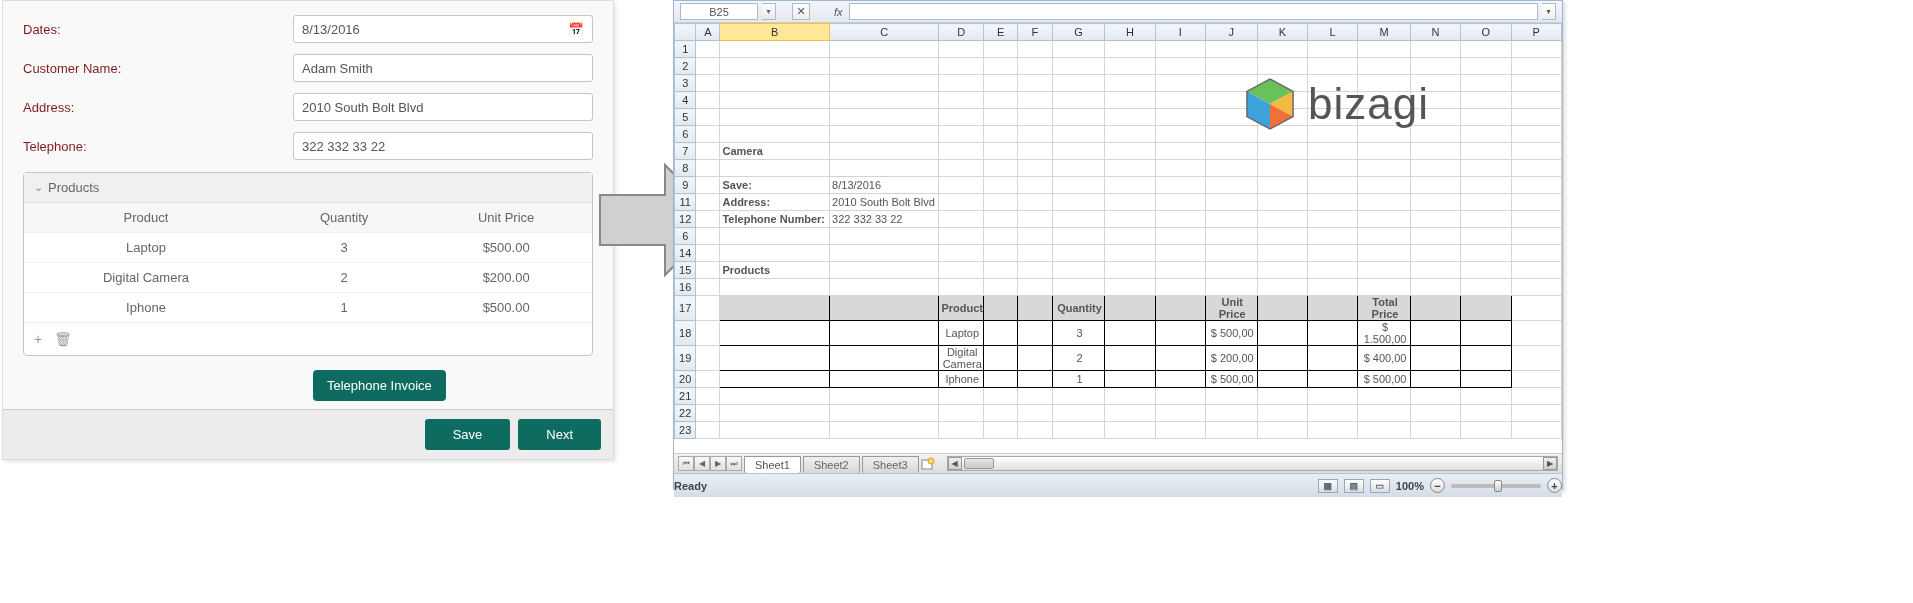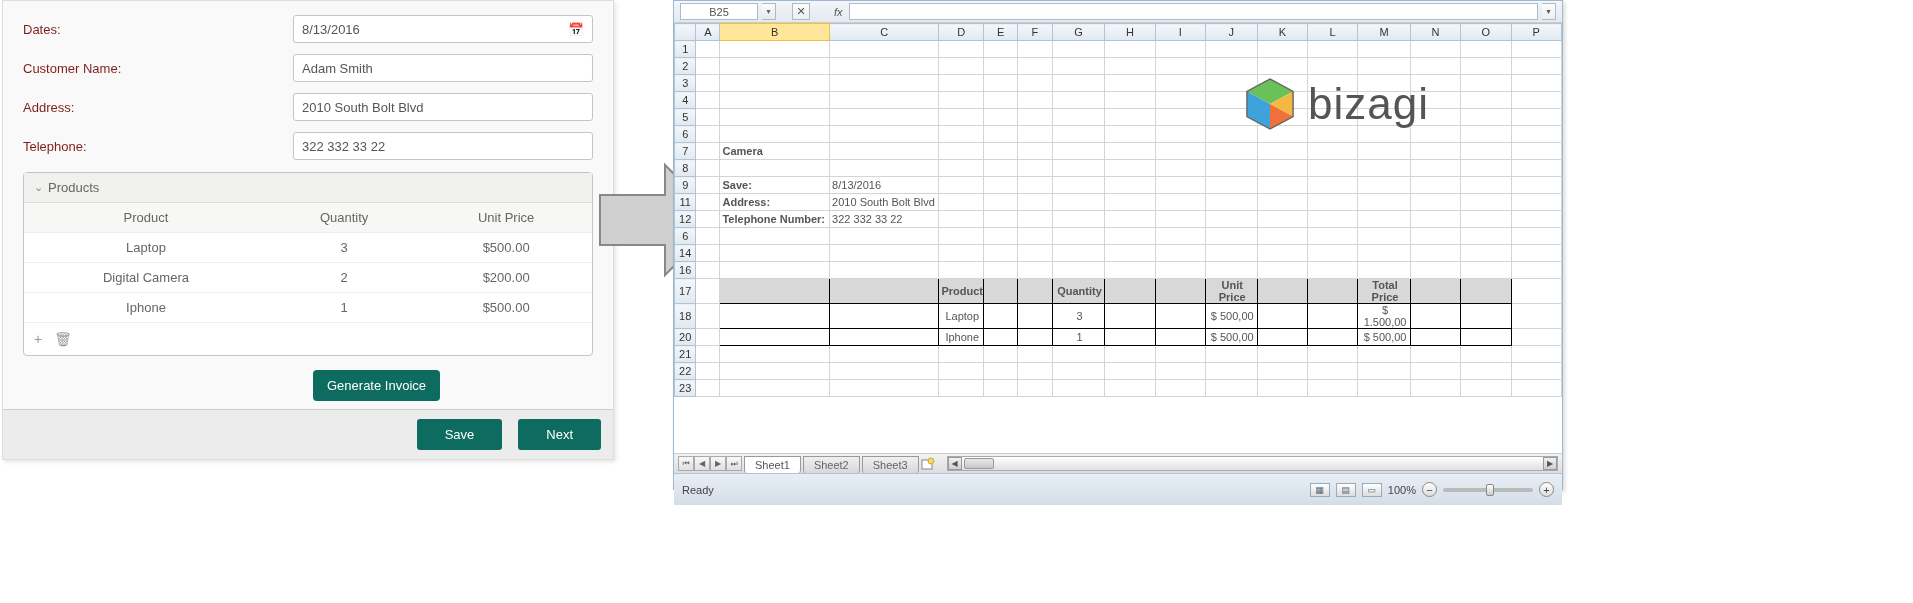"15" tr { html: none -> <tr> <th>15</th> <td></td> <td>Products</td> <td></td> <td></td> <td></td> <td></td> <td></td> <td></td> <td></td> <td></td> <td></td> <td></td> <td></td> <td></td> <td></td> <td></td> </tr> }
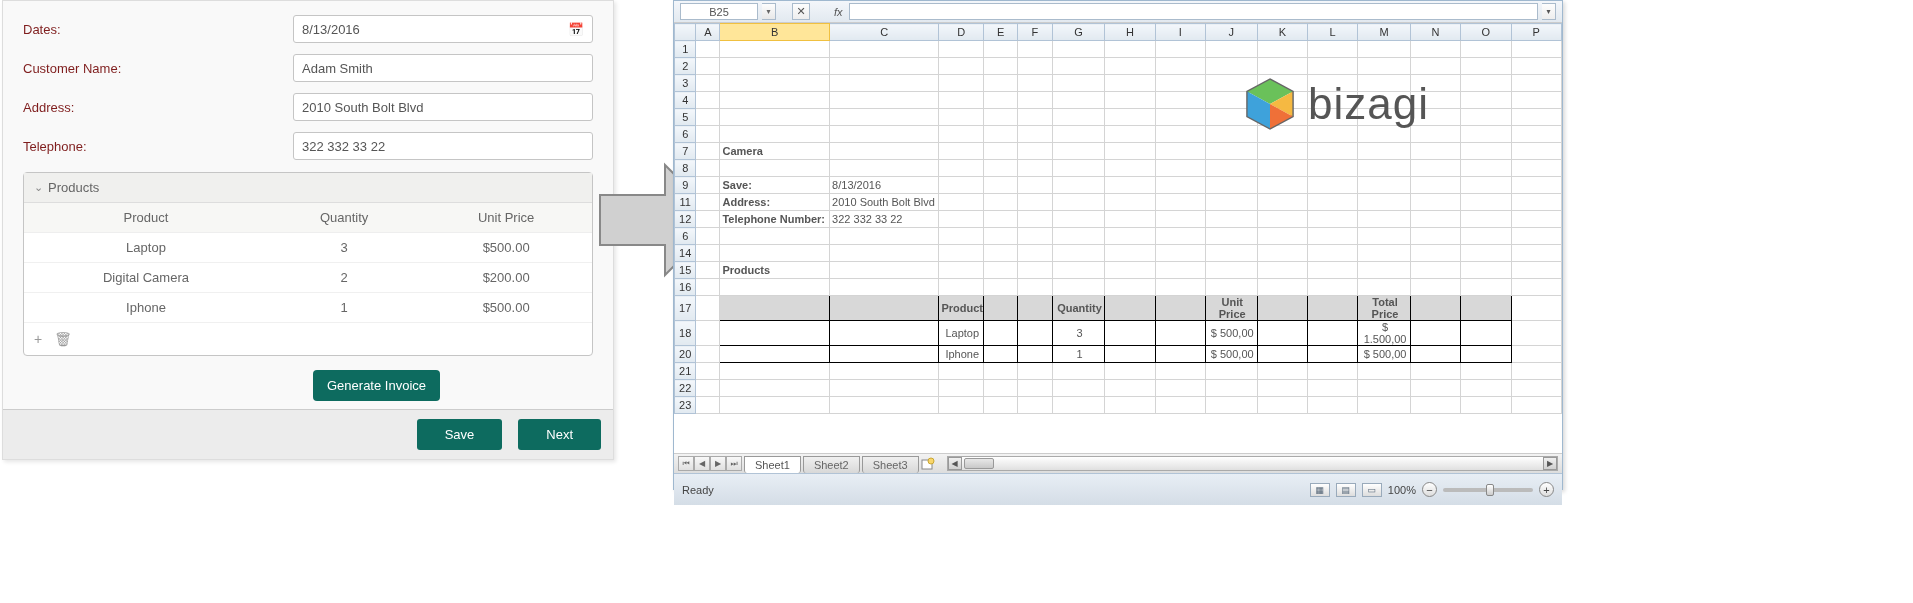"19" tr { html: none -> <tr> <th>19</th> <td></td> <td></td> <td></td> <td>Digital Camera</td> <td></td> <td></td> <td>2</td> <td></td> <td></td> <td>$ 200,00</td> <td></td> <td></td> <td>$ 400,00</td> <td></td> <td></td> <td></td> </tr> }
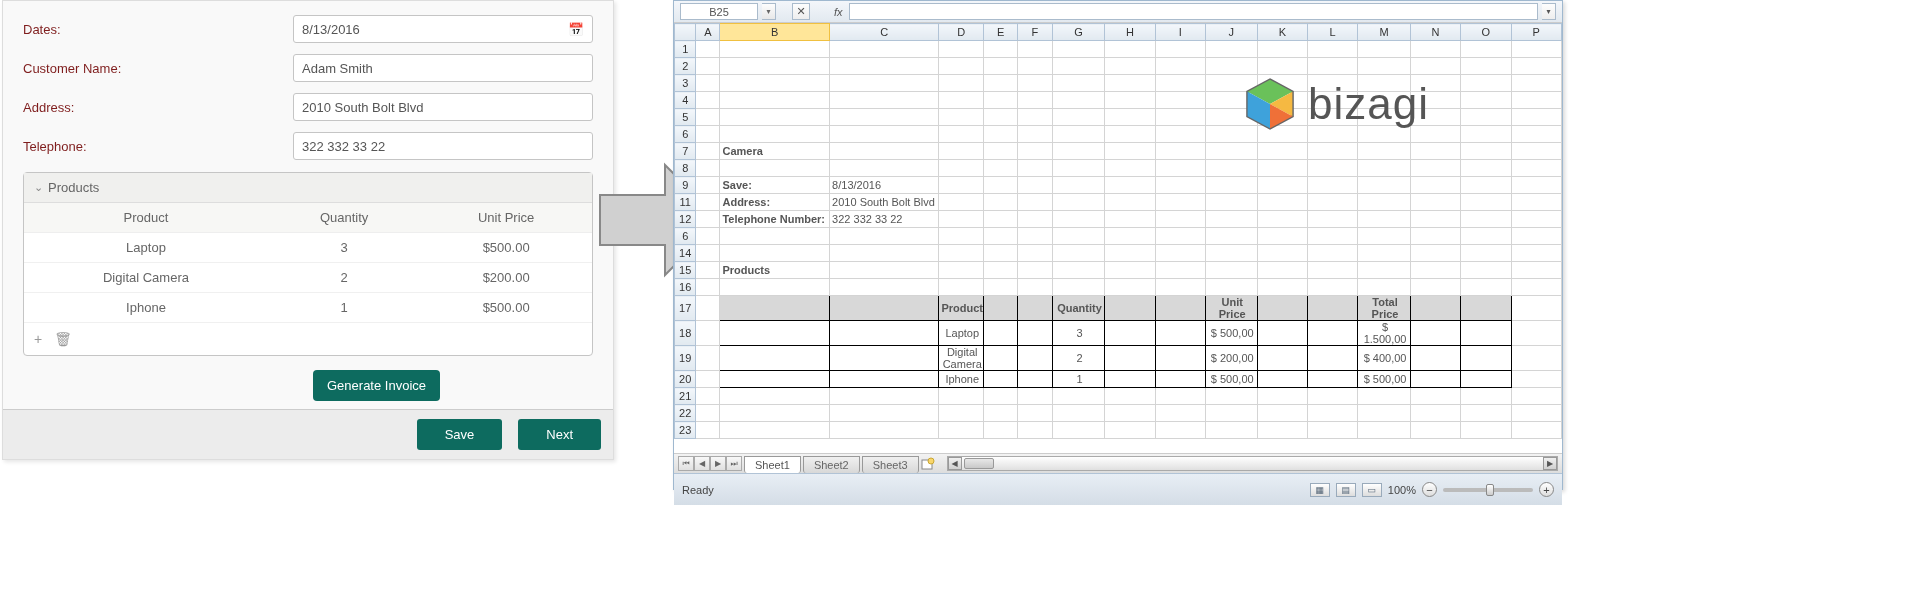"Generate Invoice" button.gen-btn { text: Generate -> Telephone }
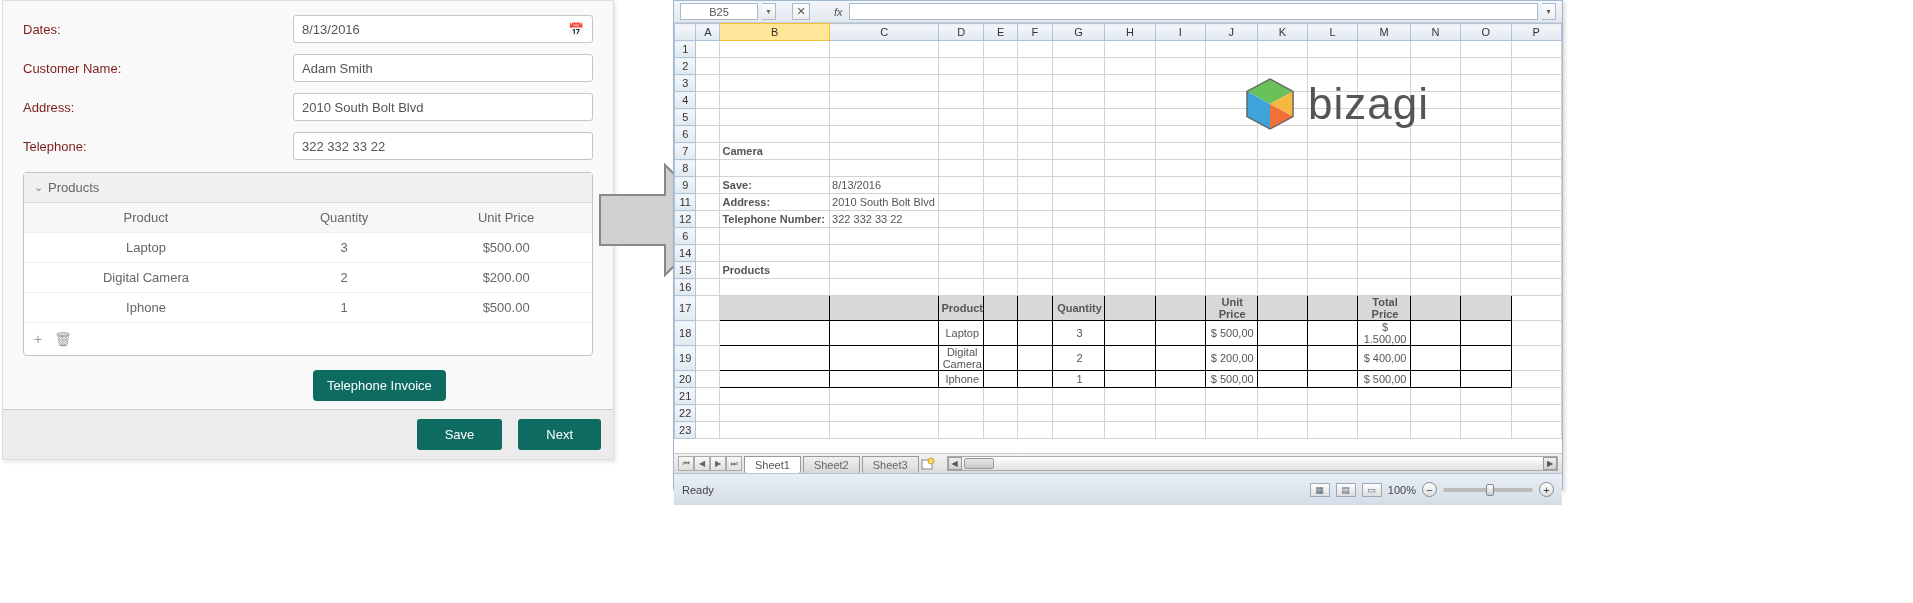"Save" .bottom-bar { gap: 16px -> 8px }
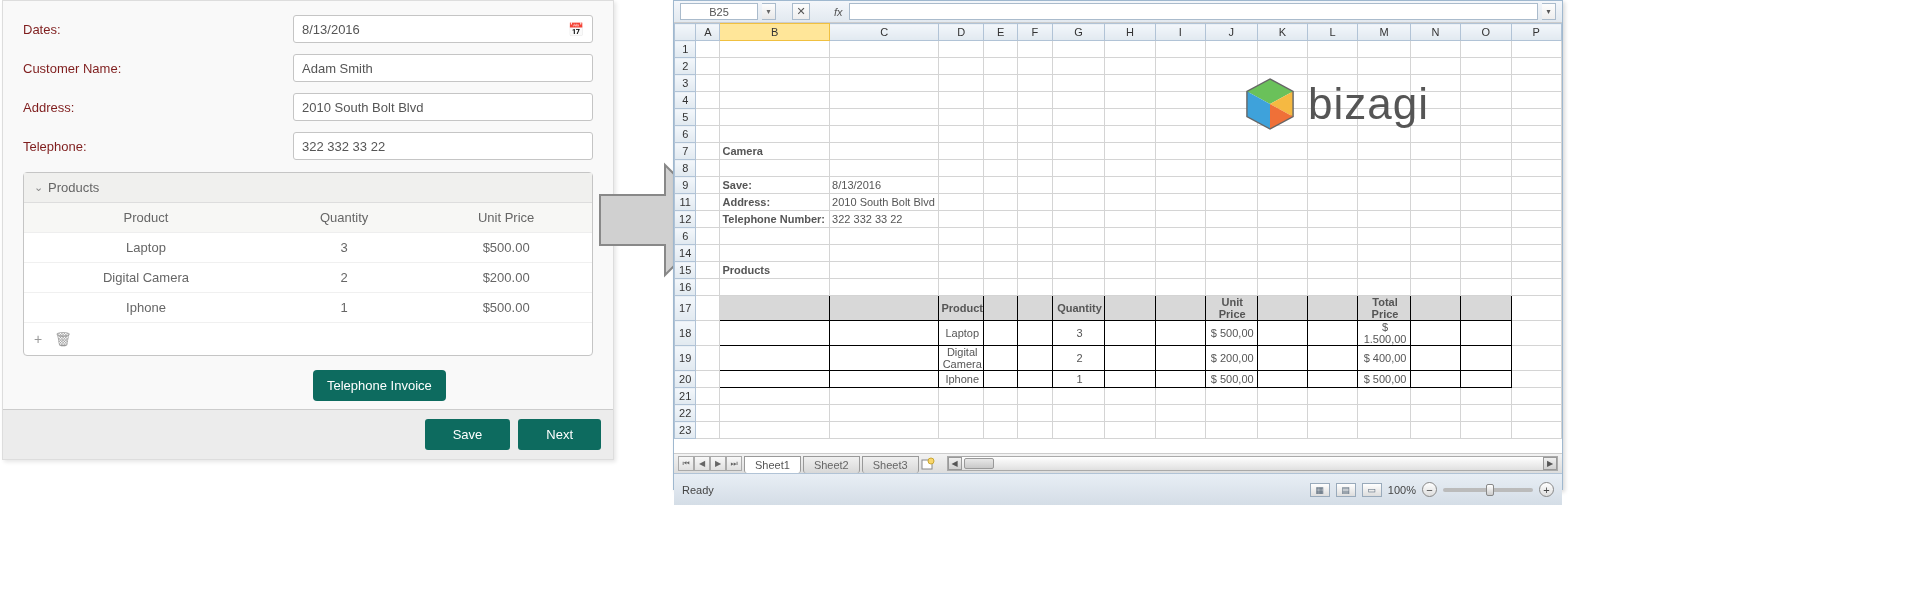"Ready" .excel-status { font-weight: none -> bold; height: 32px -> 24px; padding: 0 8px -> 0 0 }
